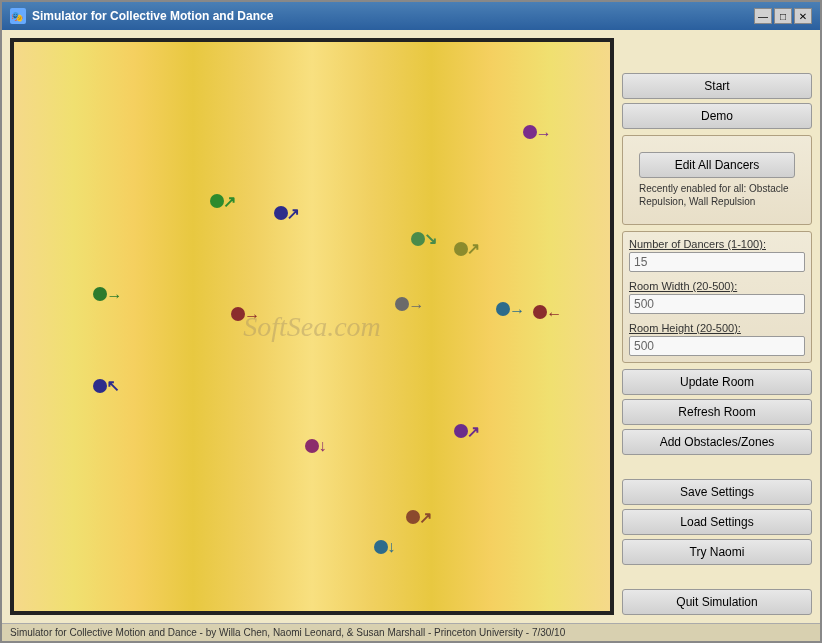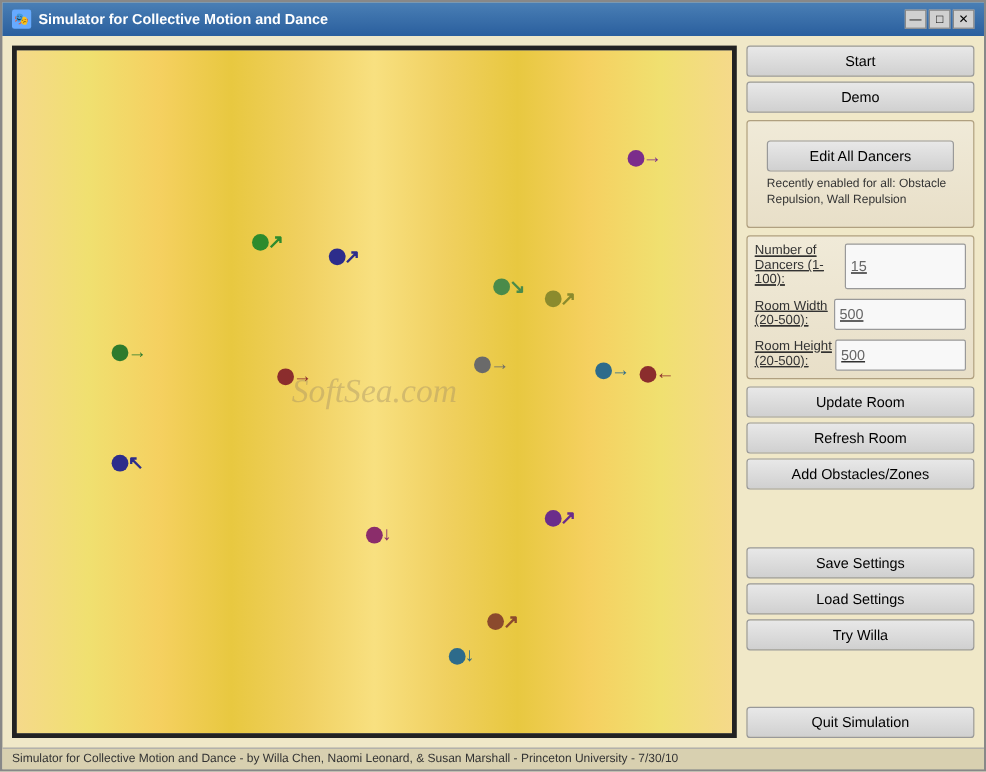"Start" .sidebar { margin-top: none -> 35px }
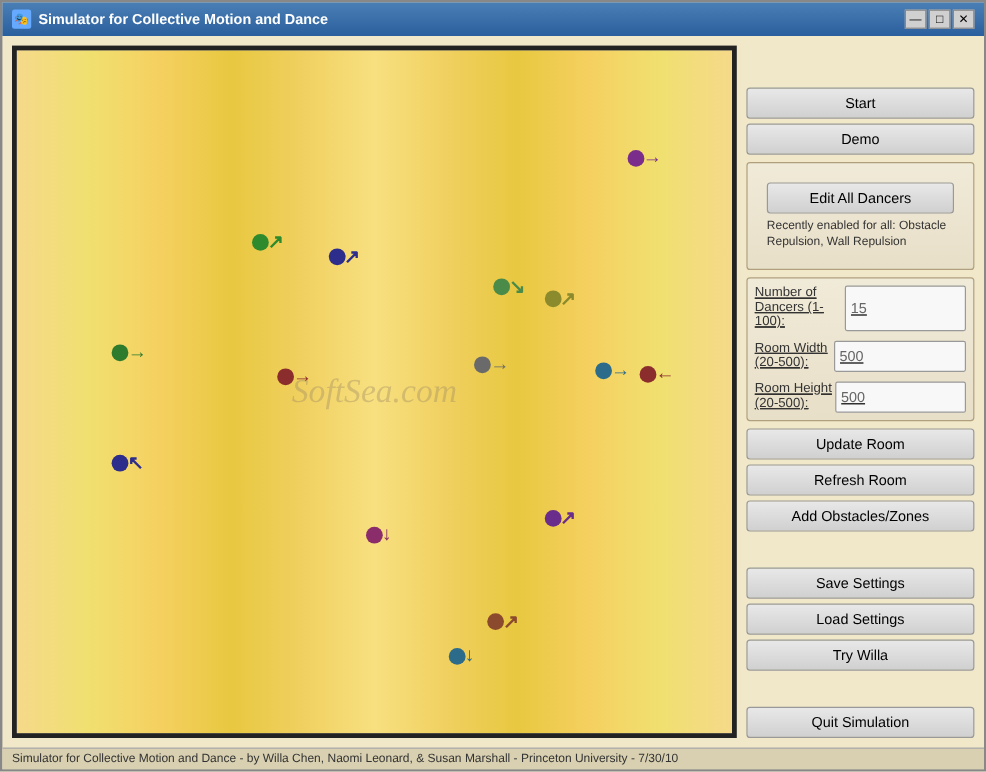"Number of Dancers (1-100):" .field-row { flex-direction: row -> column; text-decoration: underline -> none }
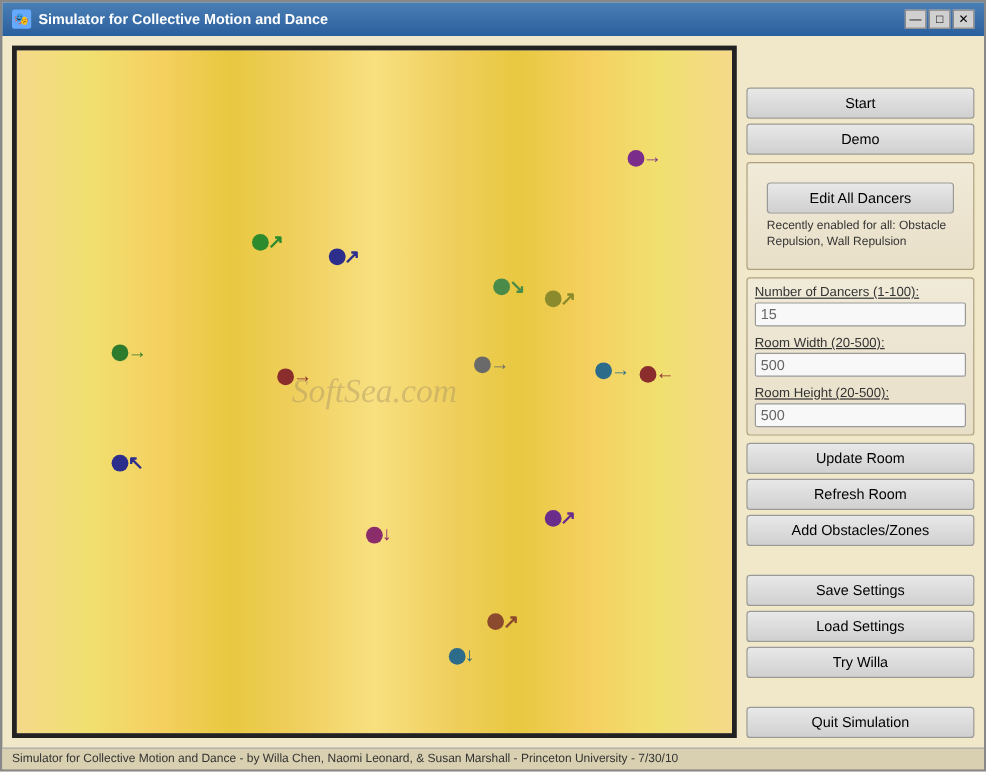"Try Willa" button.btn { text: Willa -> Naomi }
